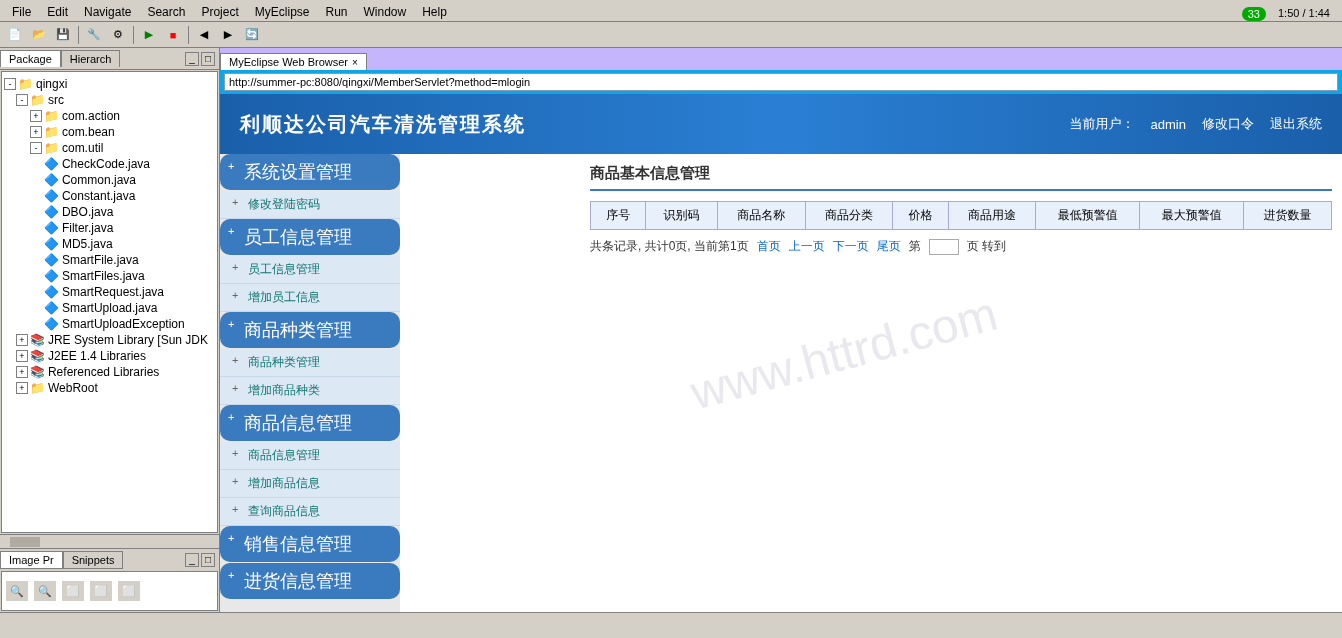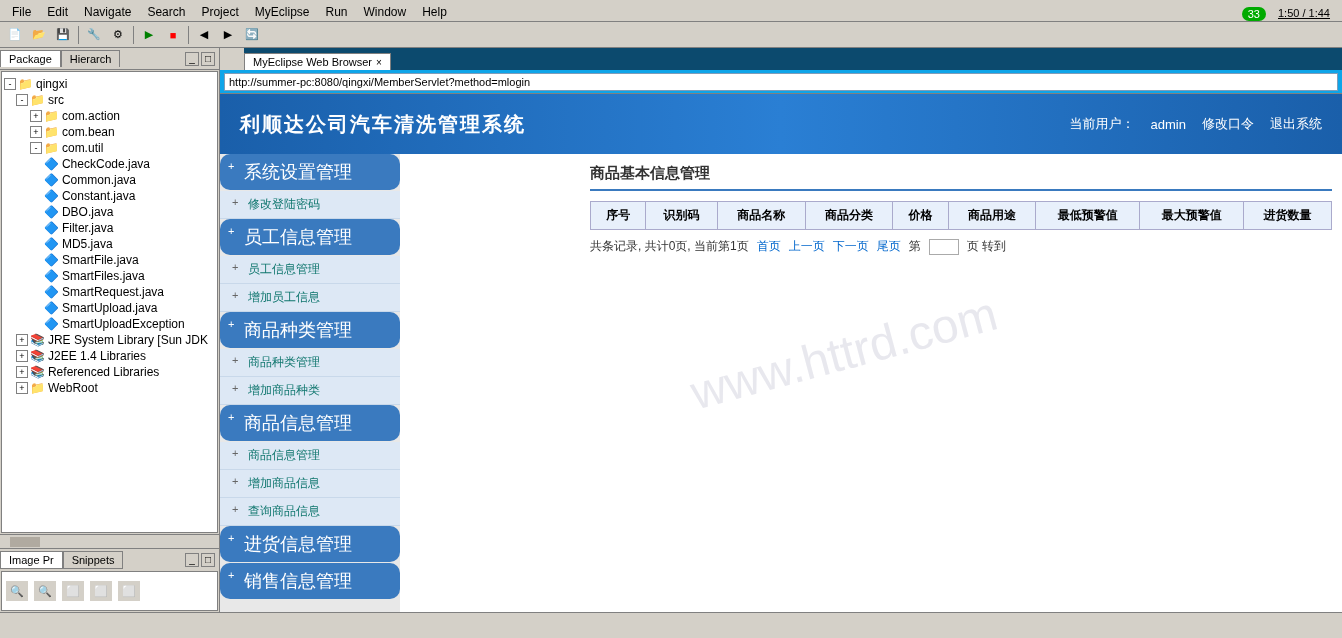"1:50 / 1:44" span { text-decoration: underline -> none }
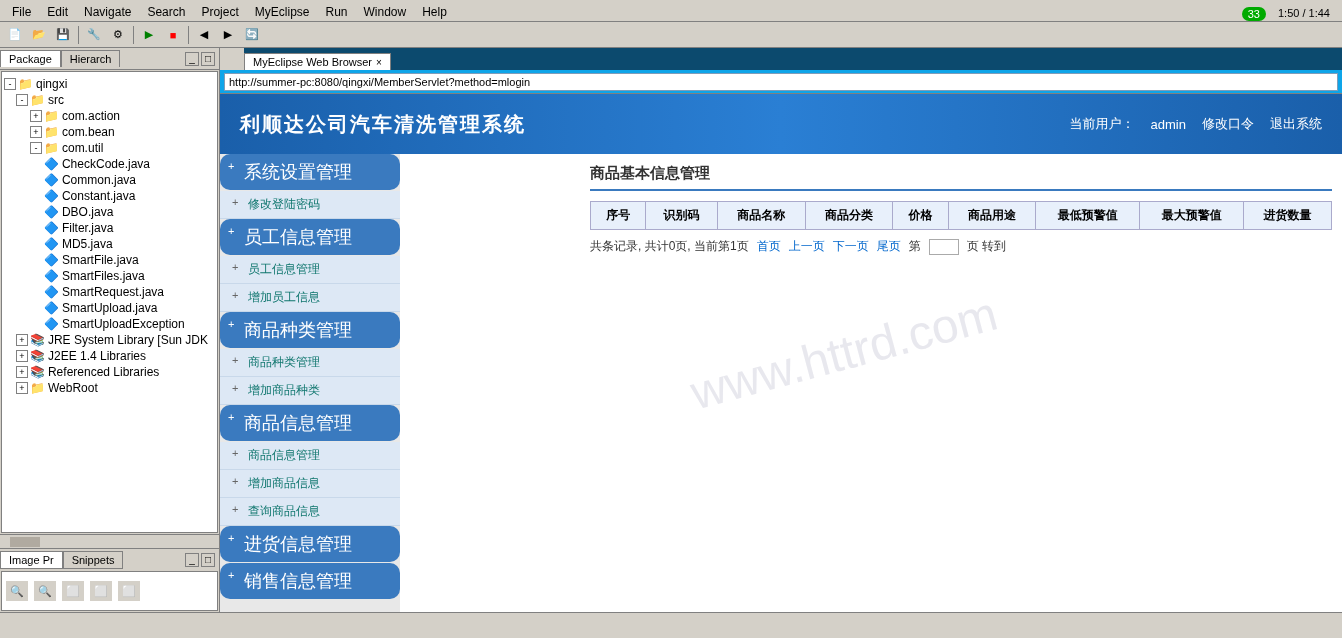"MyEclipse Web Browser" .browser-tab-bar { background: #0c4a6e -> #c4b5fd; margin-left: 24px -> none }
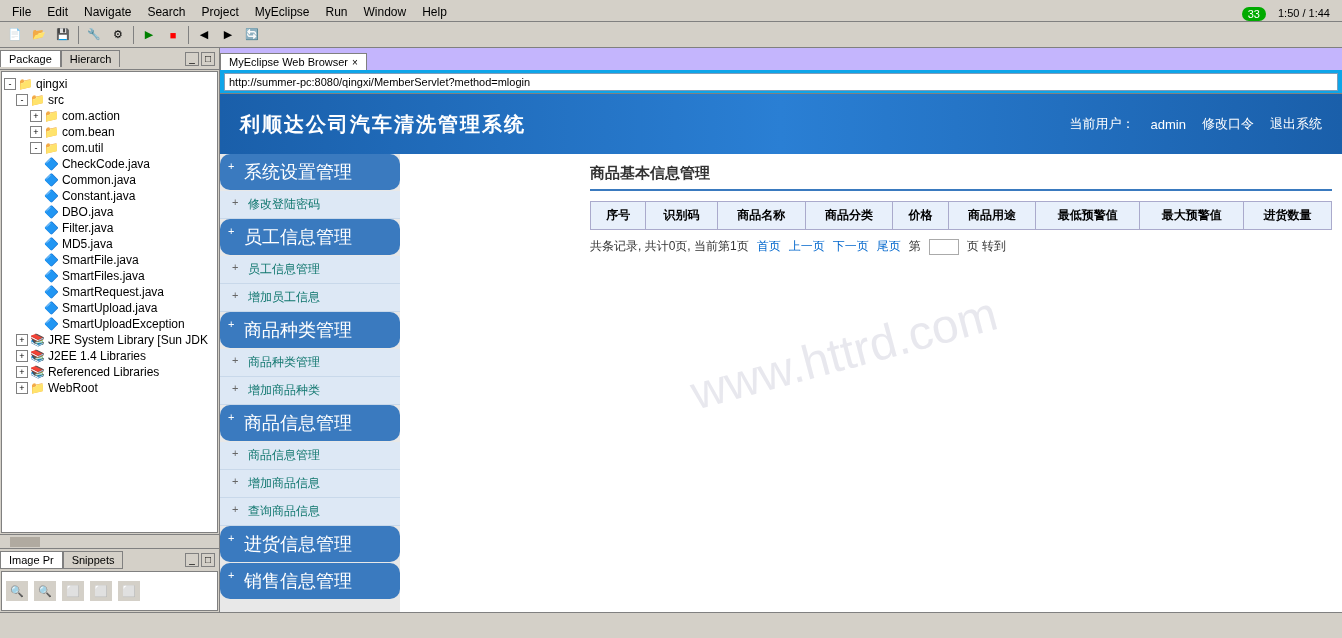"序号" .data-table th { font-weight: bold -> normal }
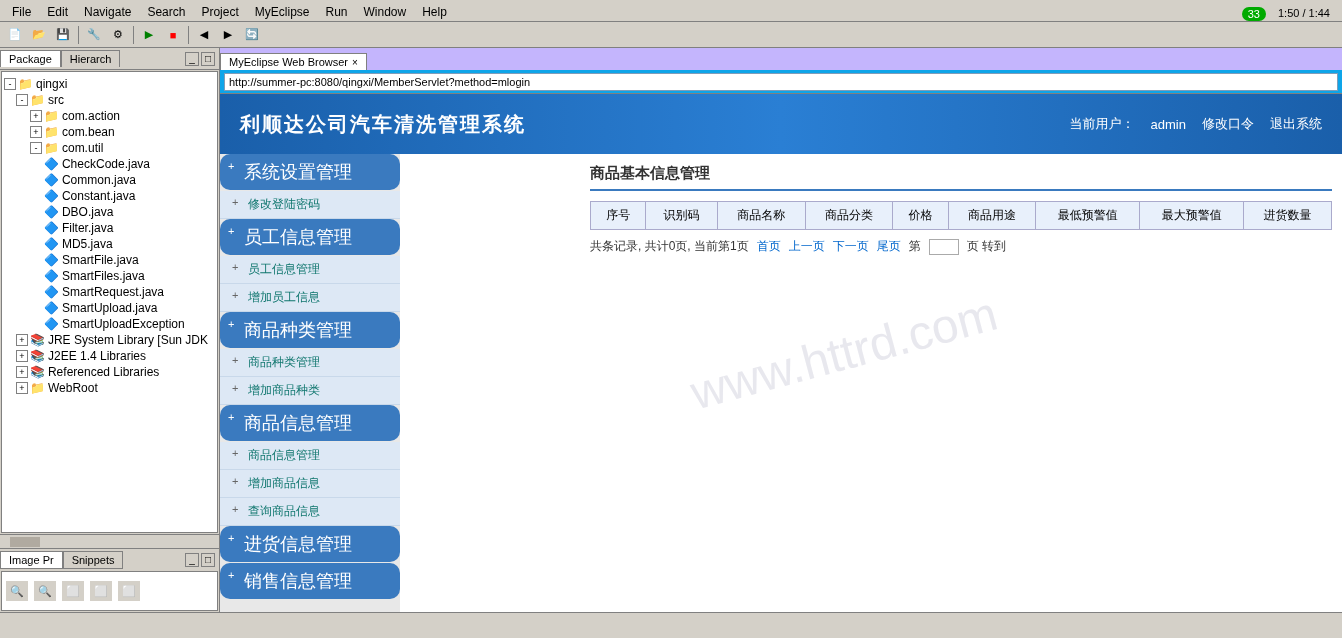"进货信息管理" div.nav-section { order: before "销售信息管理" -> after "销售信息管理" }
